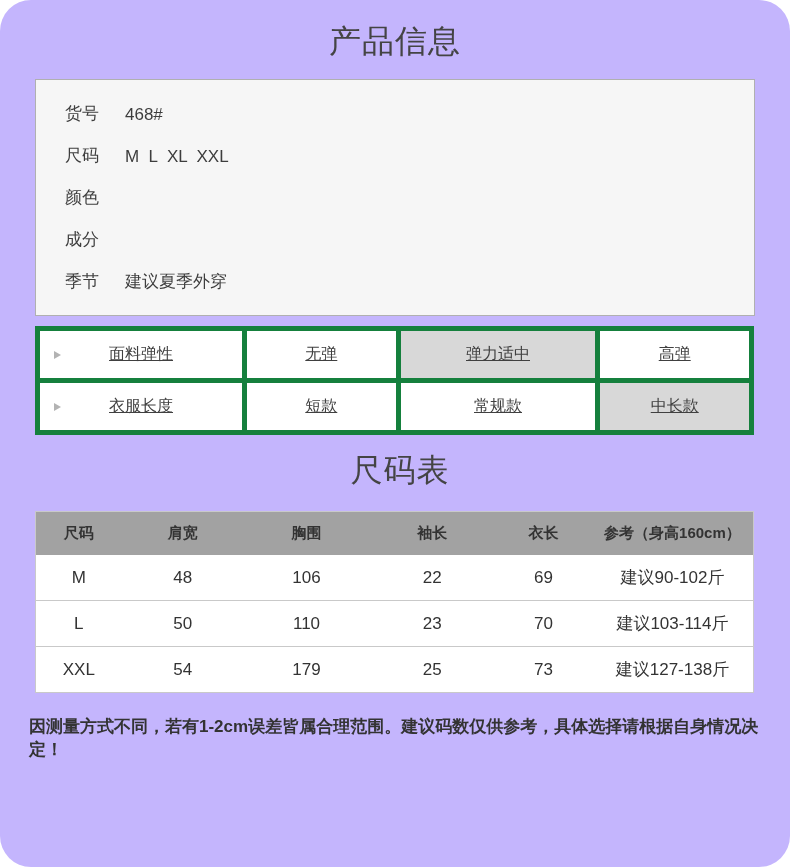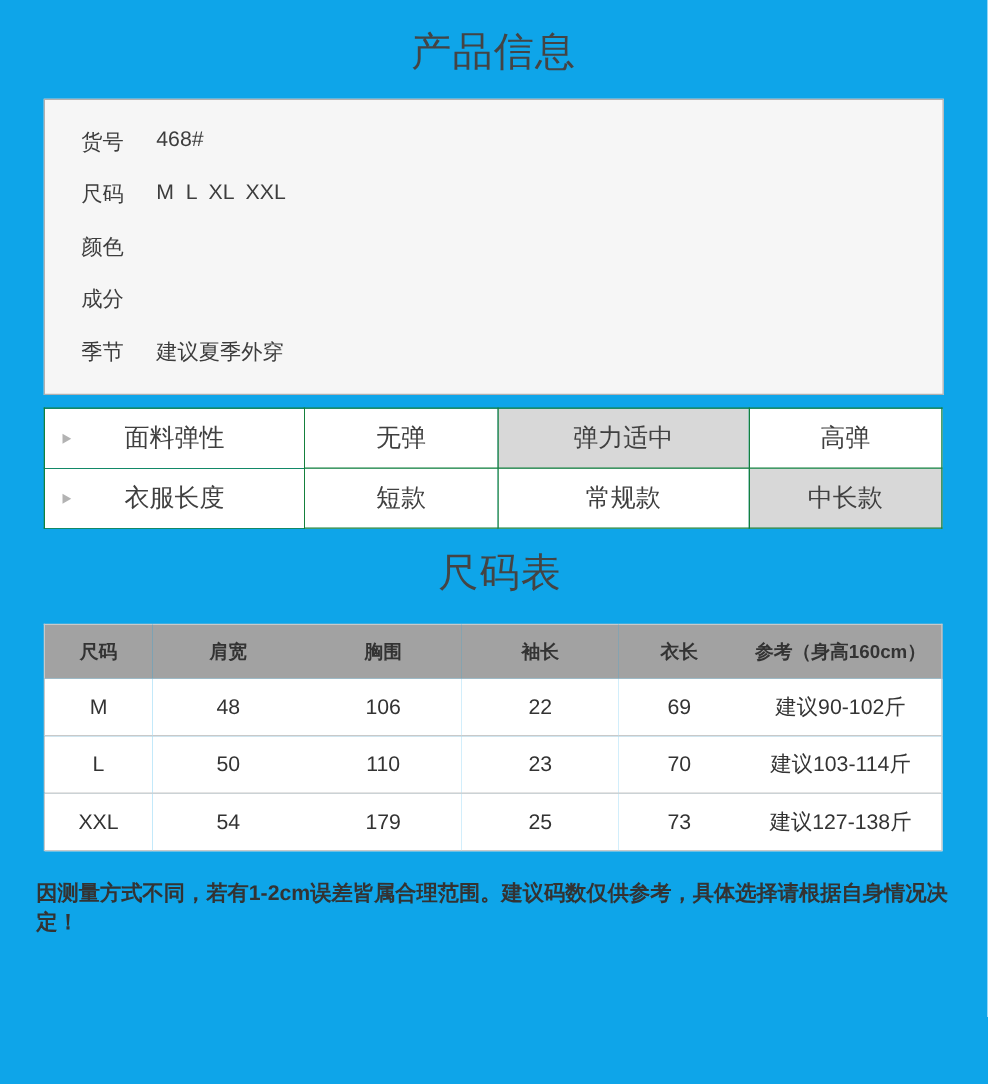"产品信息" .page { background: #0ea5e9 -> #c4b5fd; border-radius: none -> 31px }
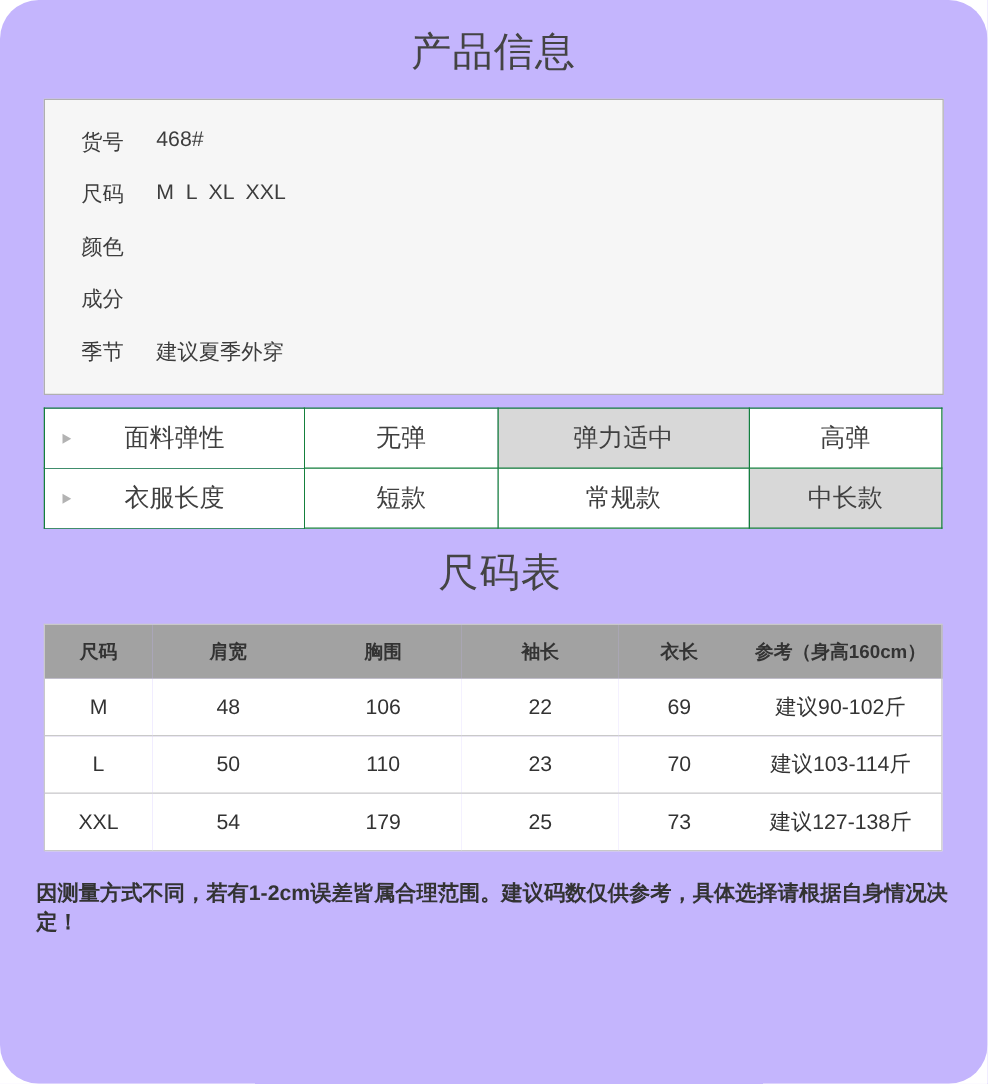"货号" .info-row { align-items: flex-start -> flex-end }
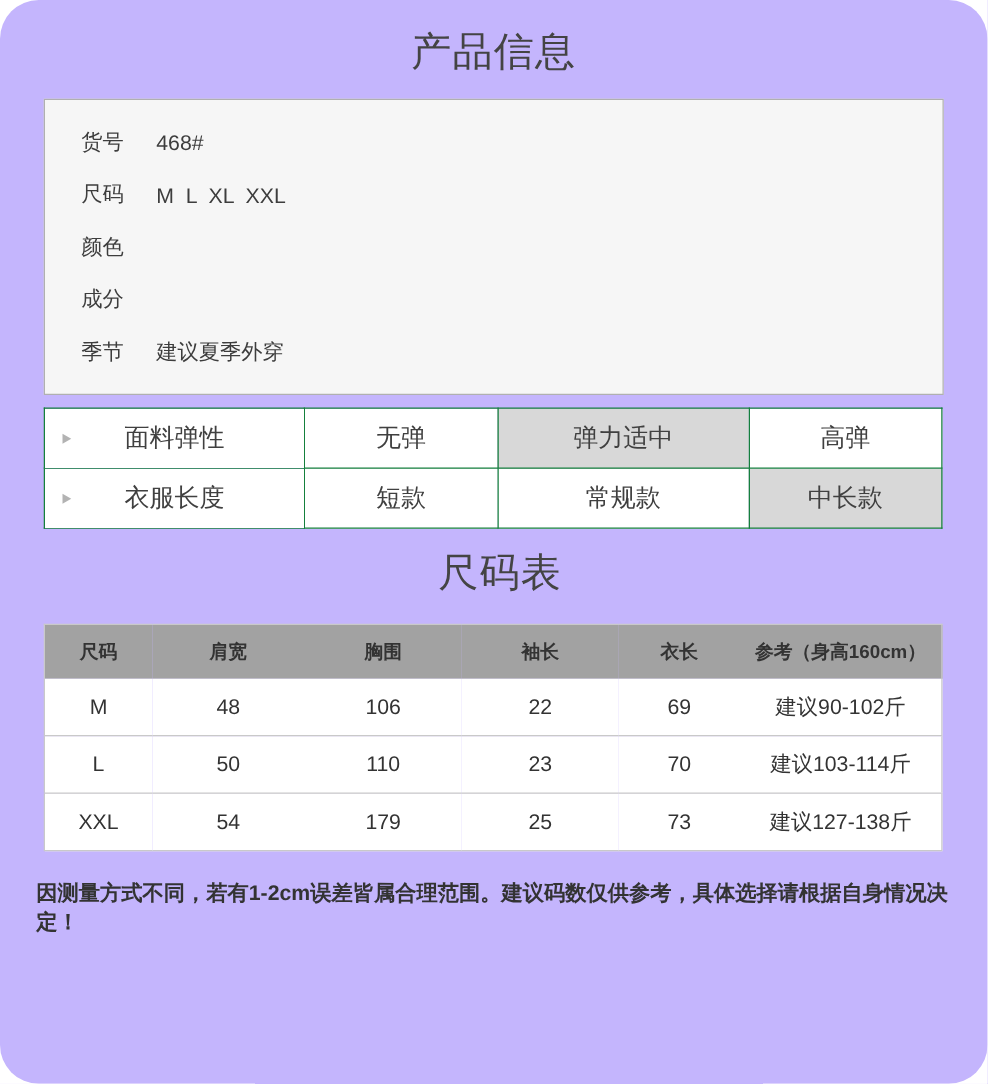"面料弹性" .attr-table td { border: 1px solid #15803d -> 5px solid #15803d; font-size: 20px -> 16px; text-decoration: none -> underline }
